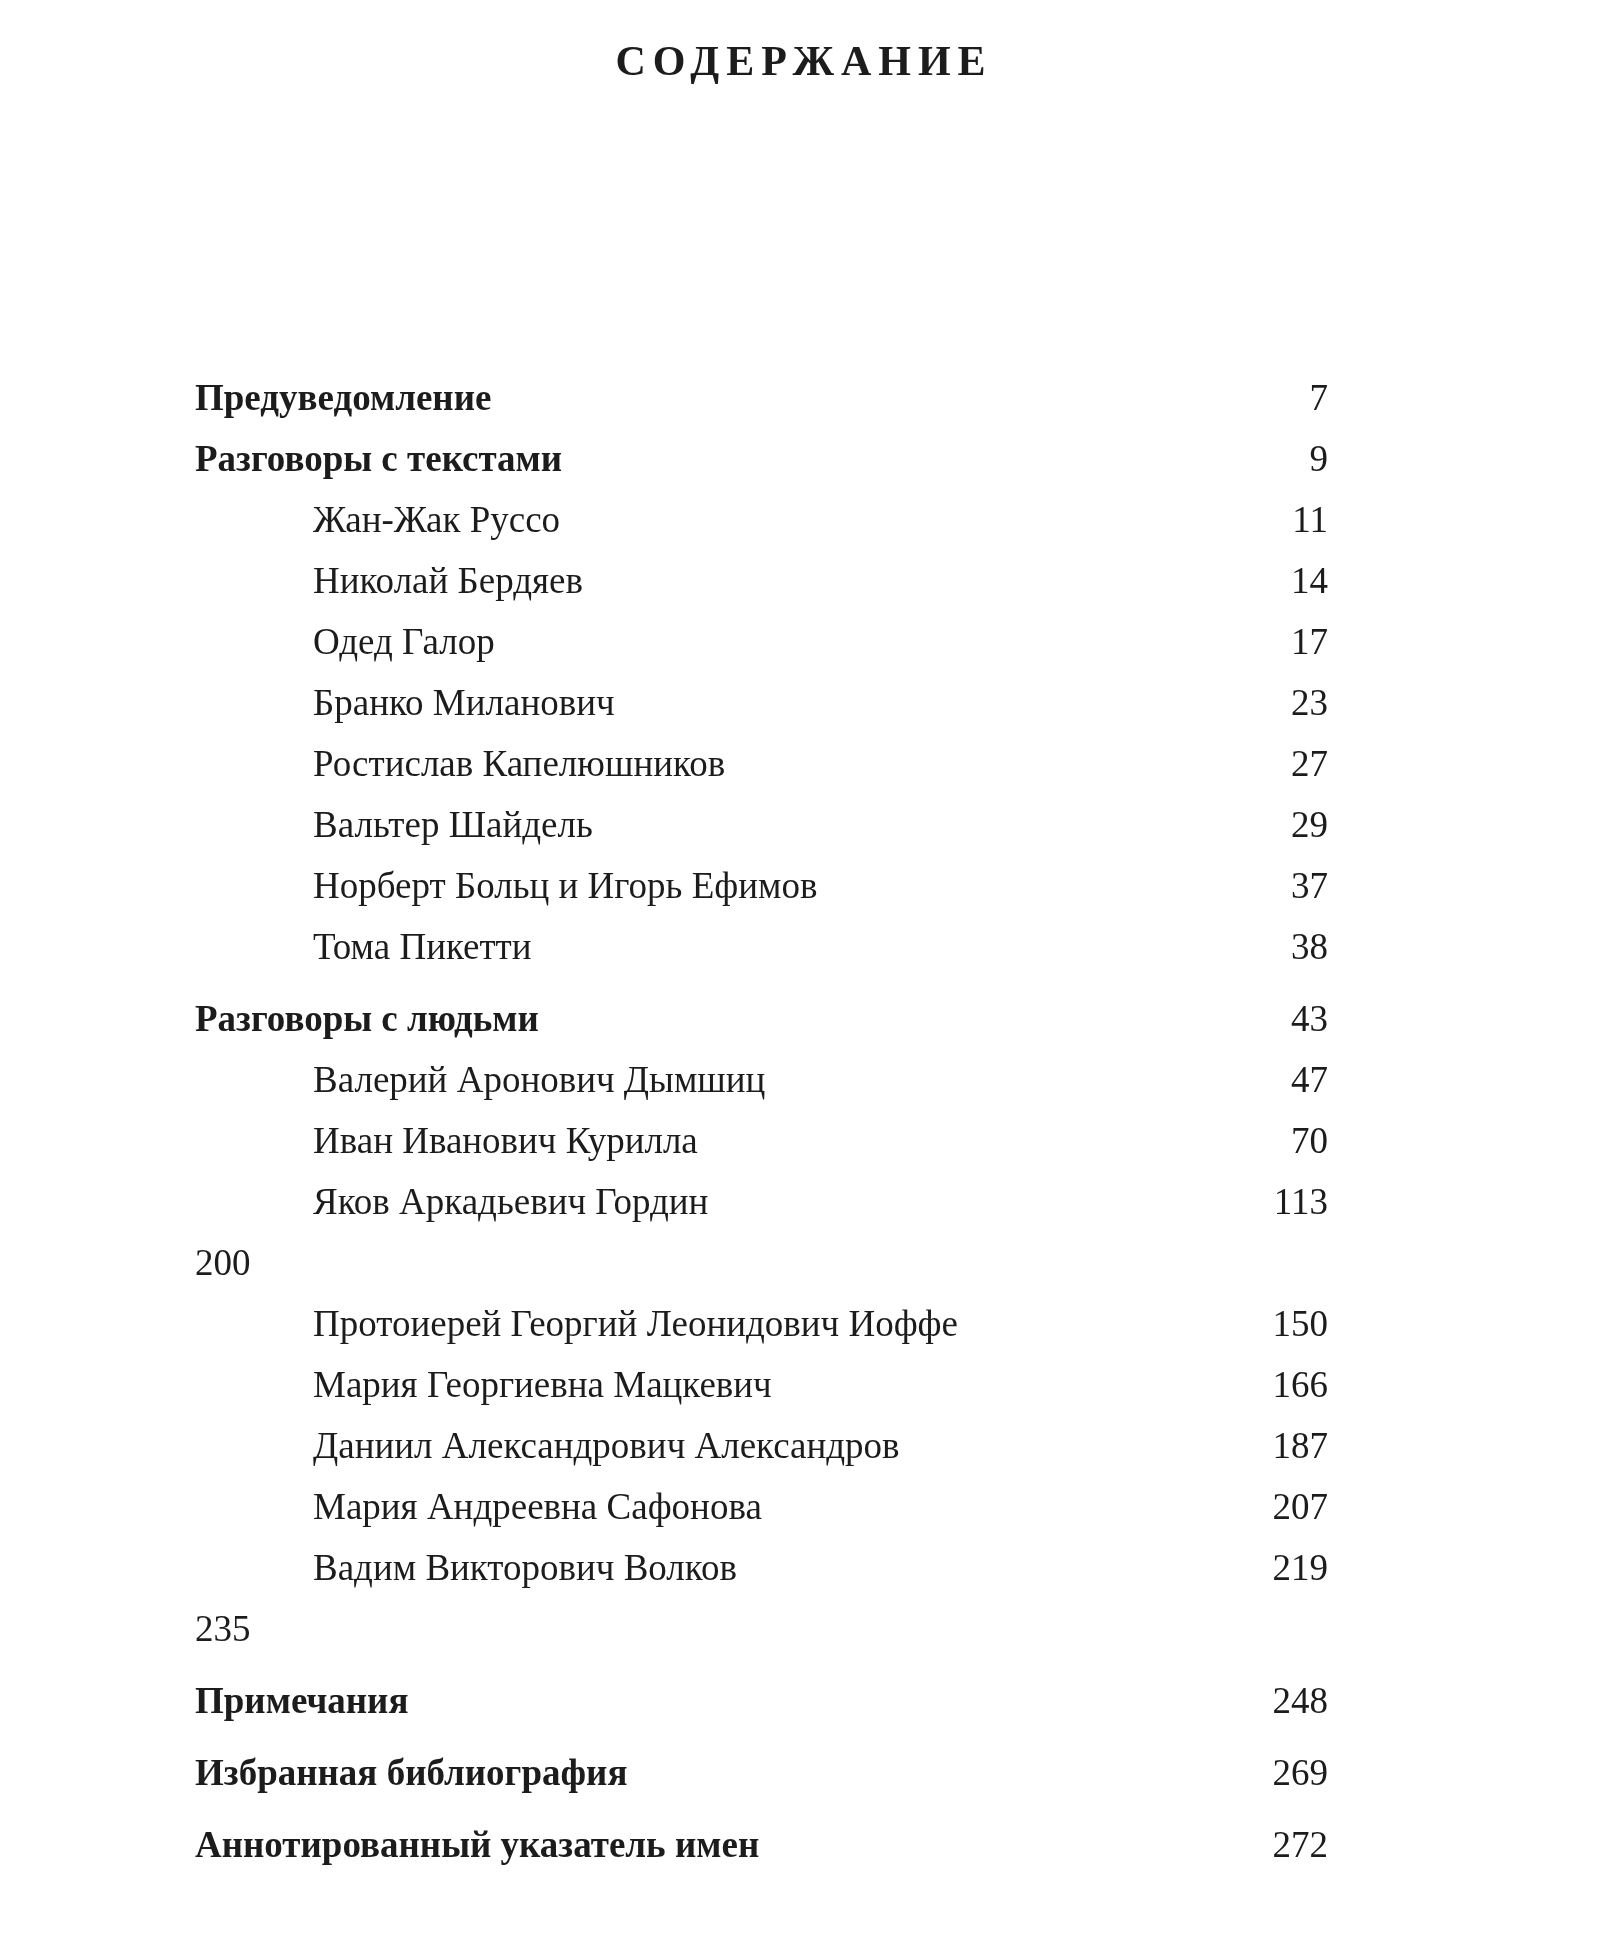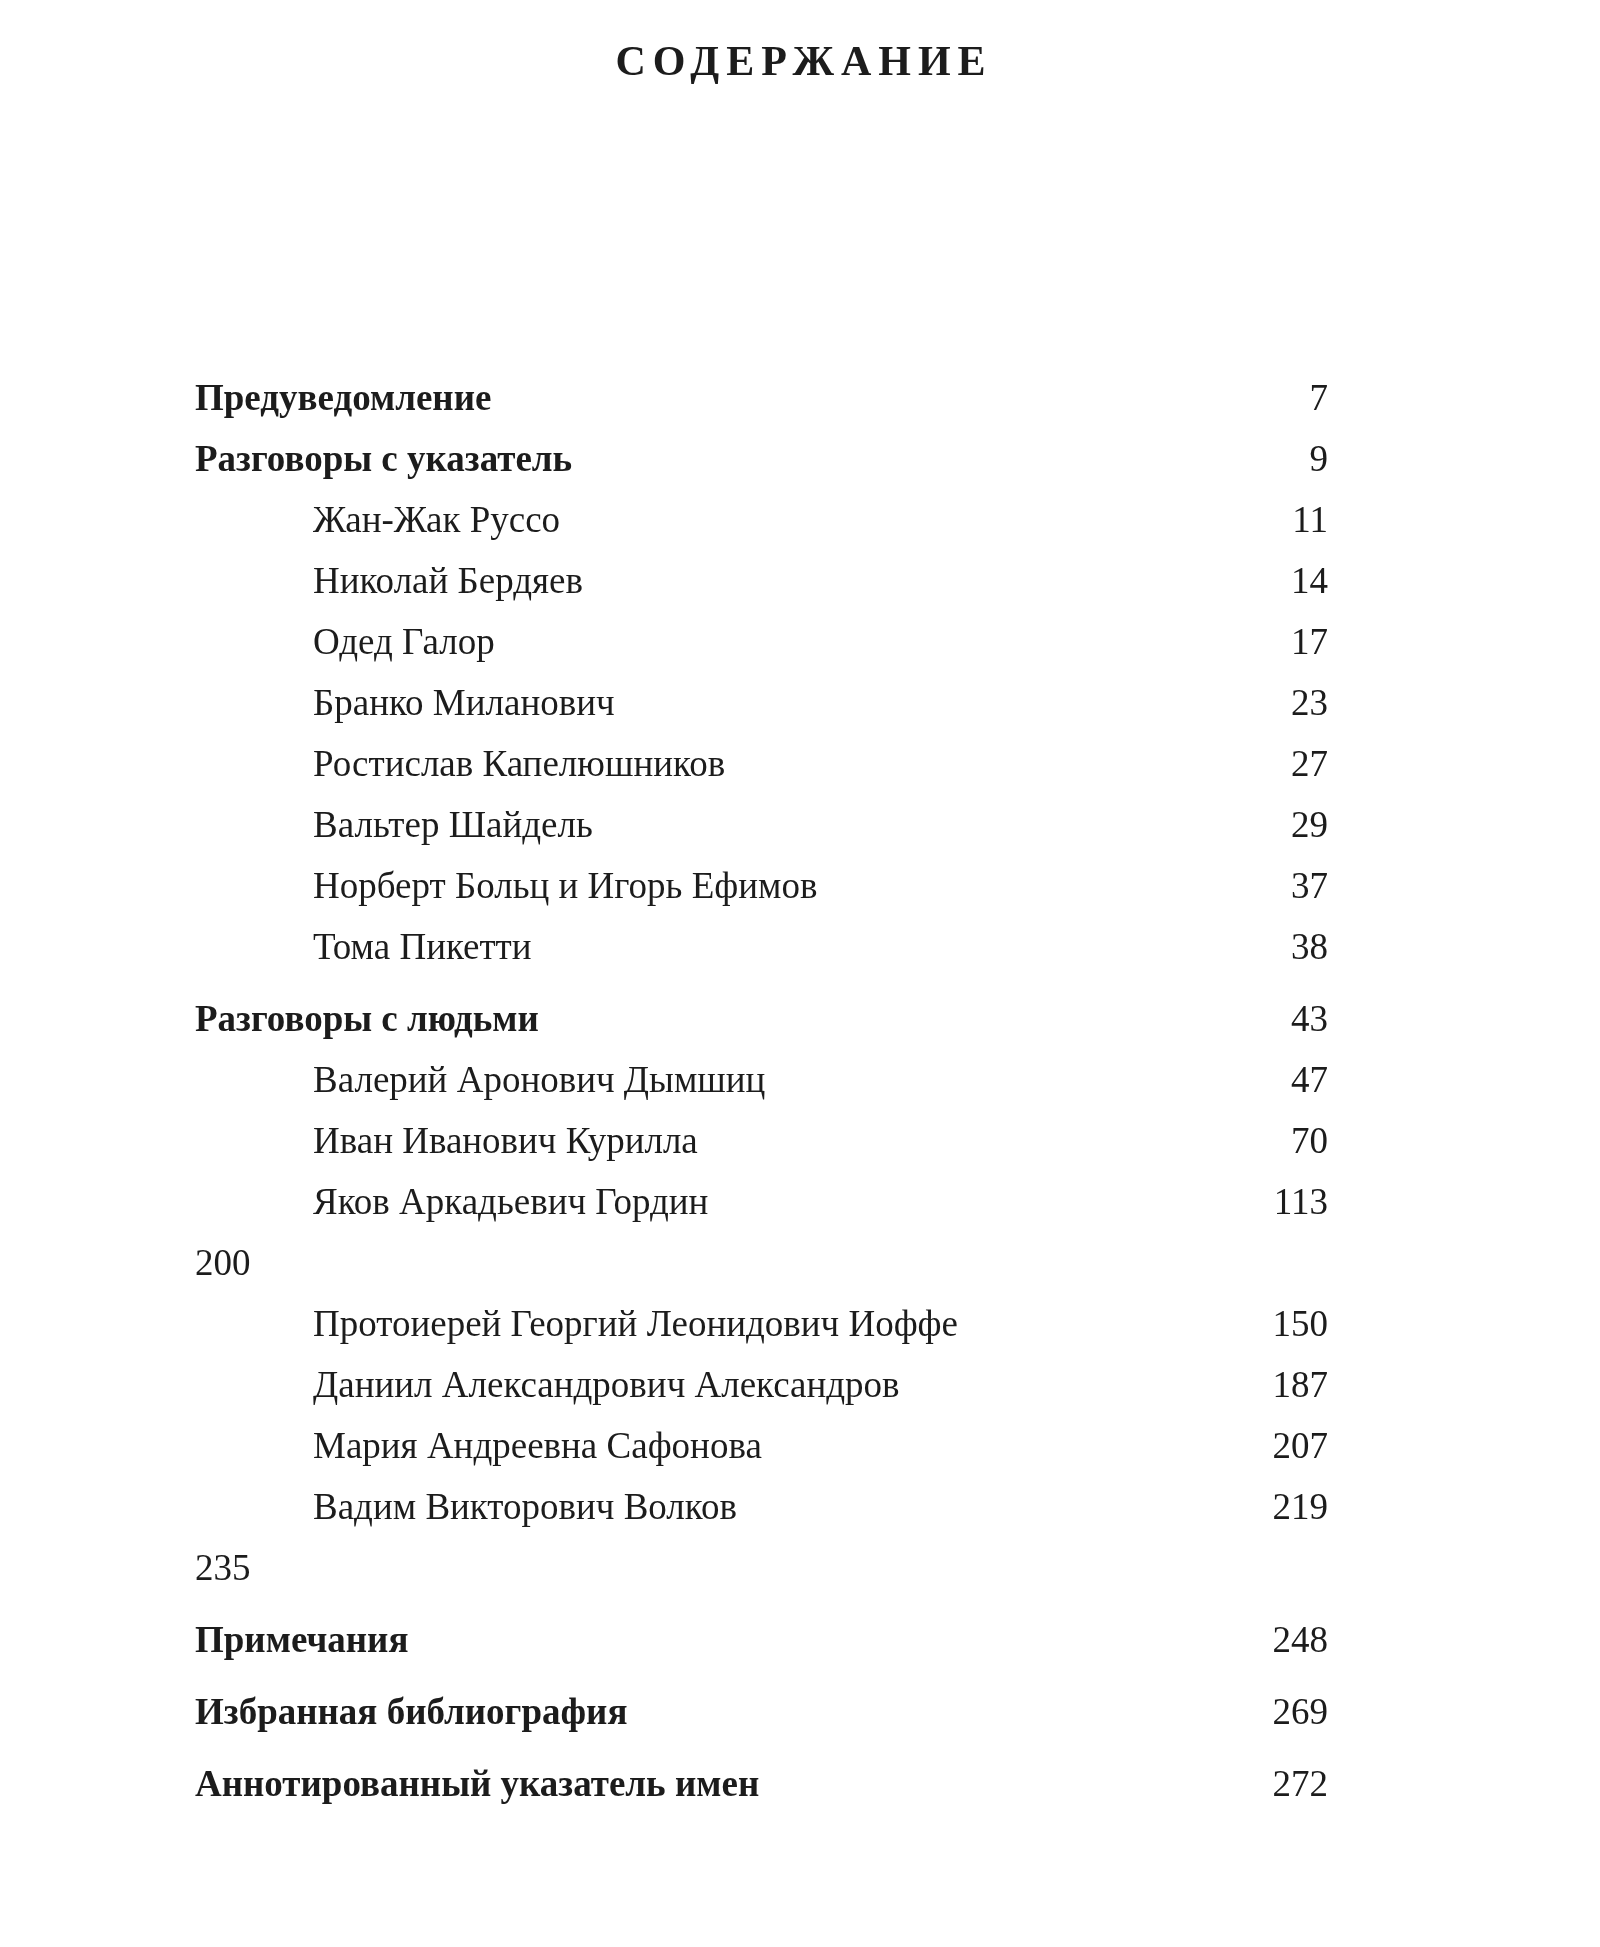"Разговоры с указатель" span.label { text: указатель -> текстами }
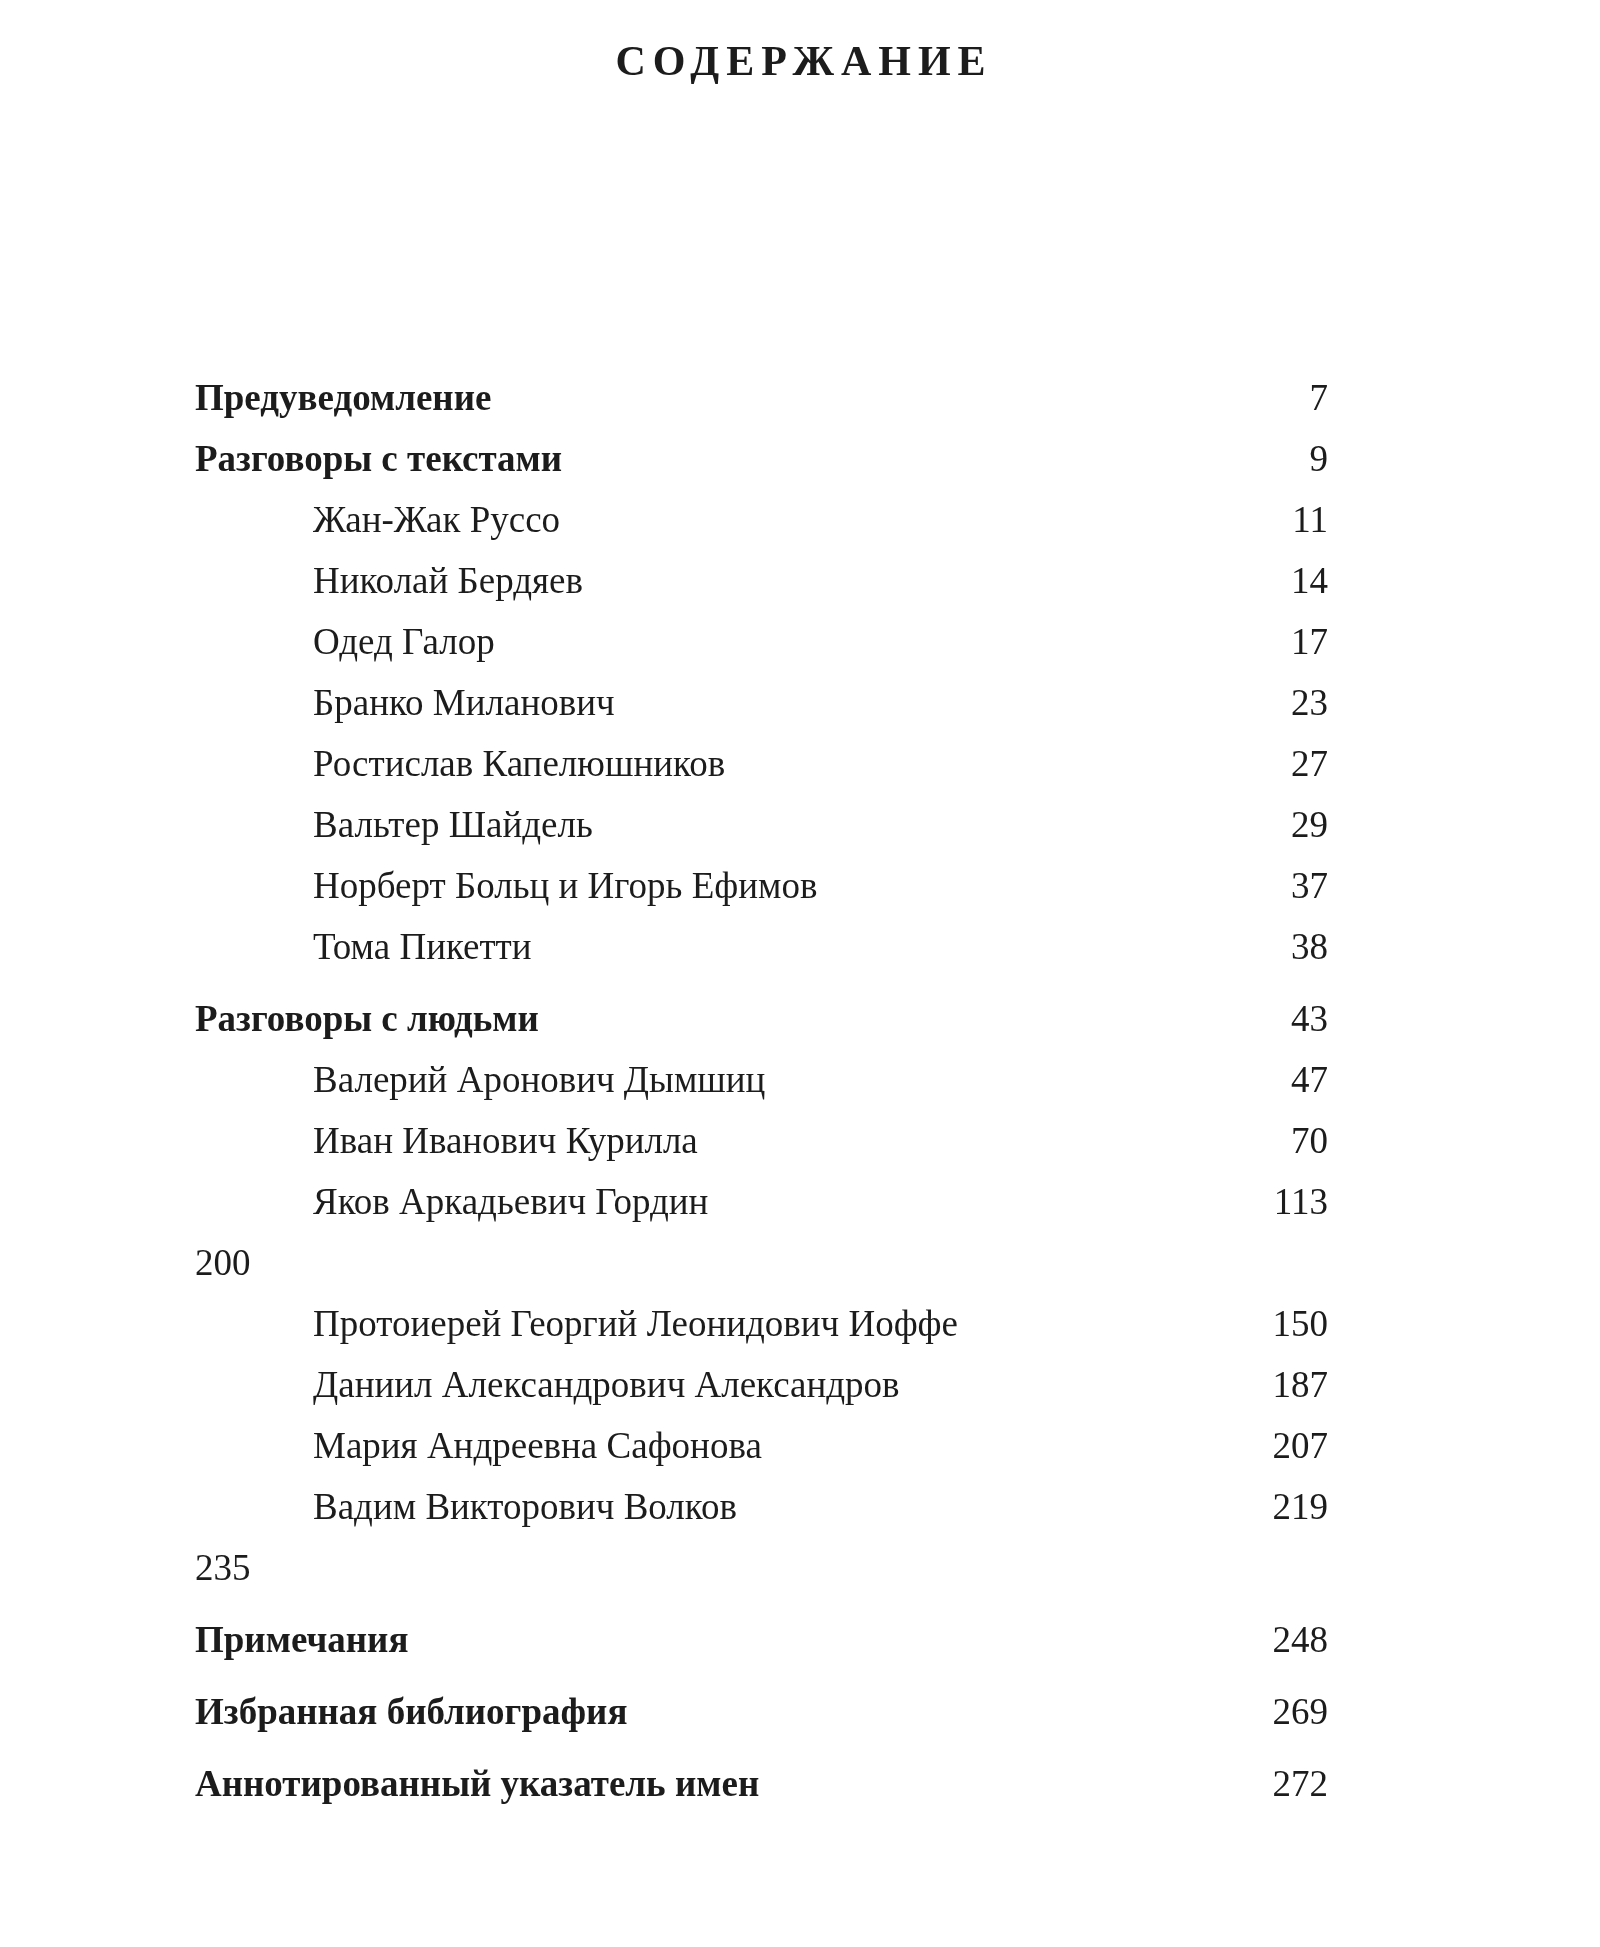"Мария Георгиевна Мацкевич" div.row { html: none -> <div> <span>Мария Георгиевна Мацкевич</span> <span>166</span> </div> }
